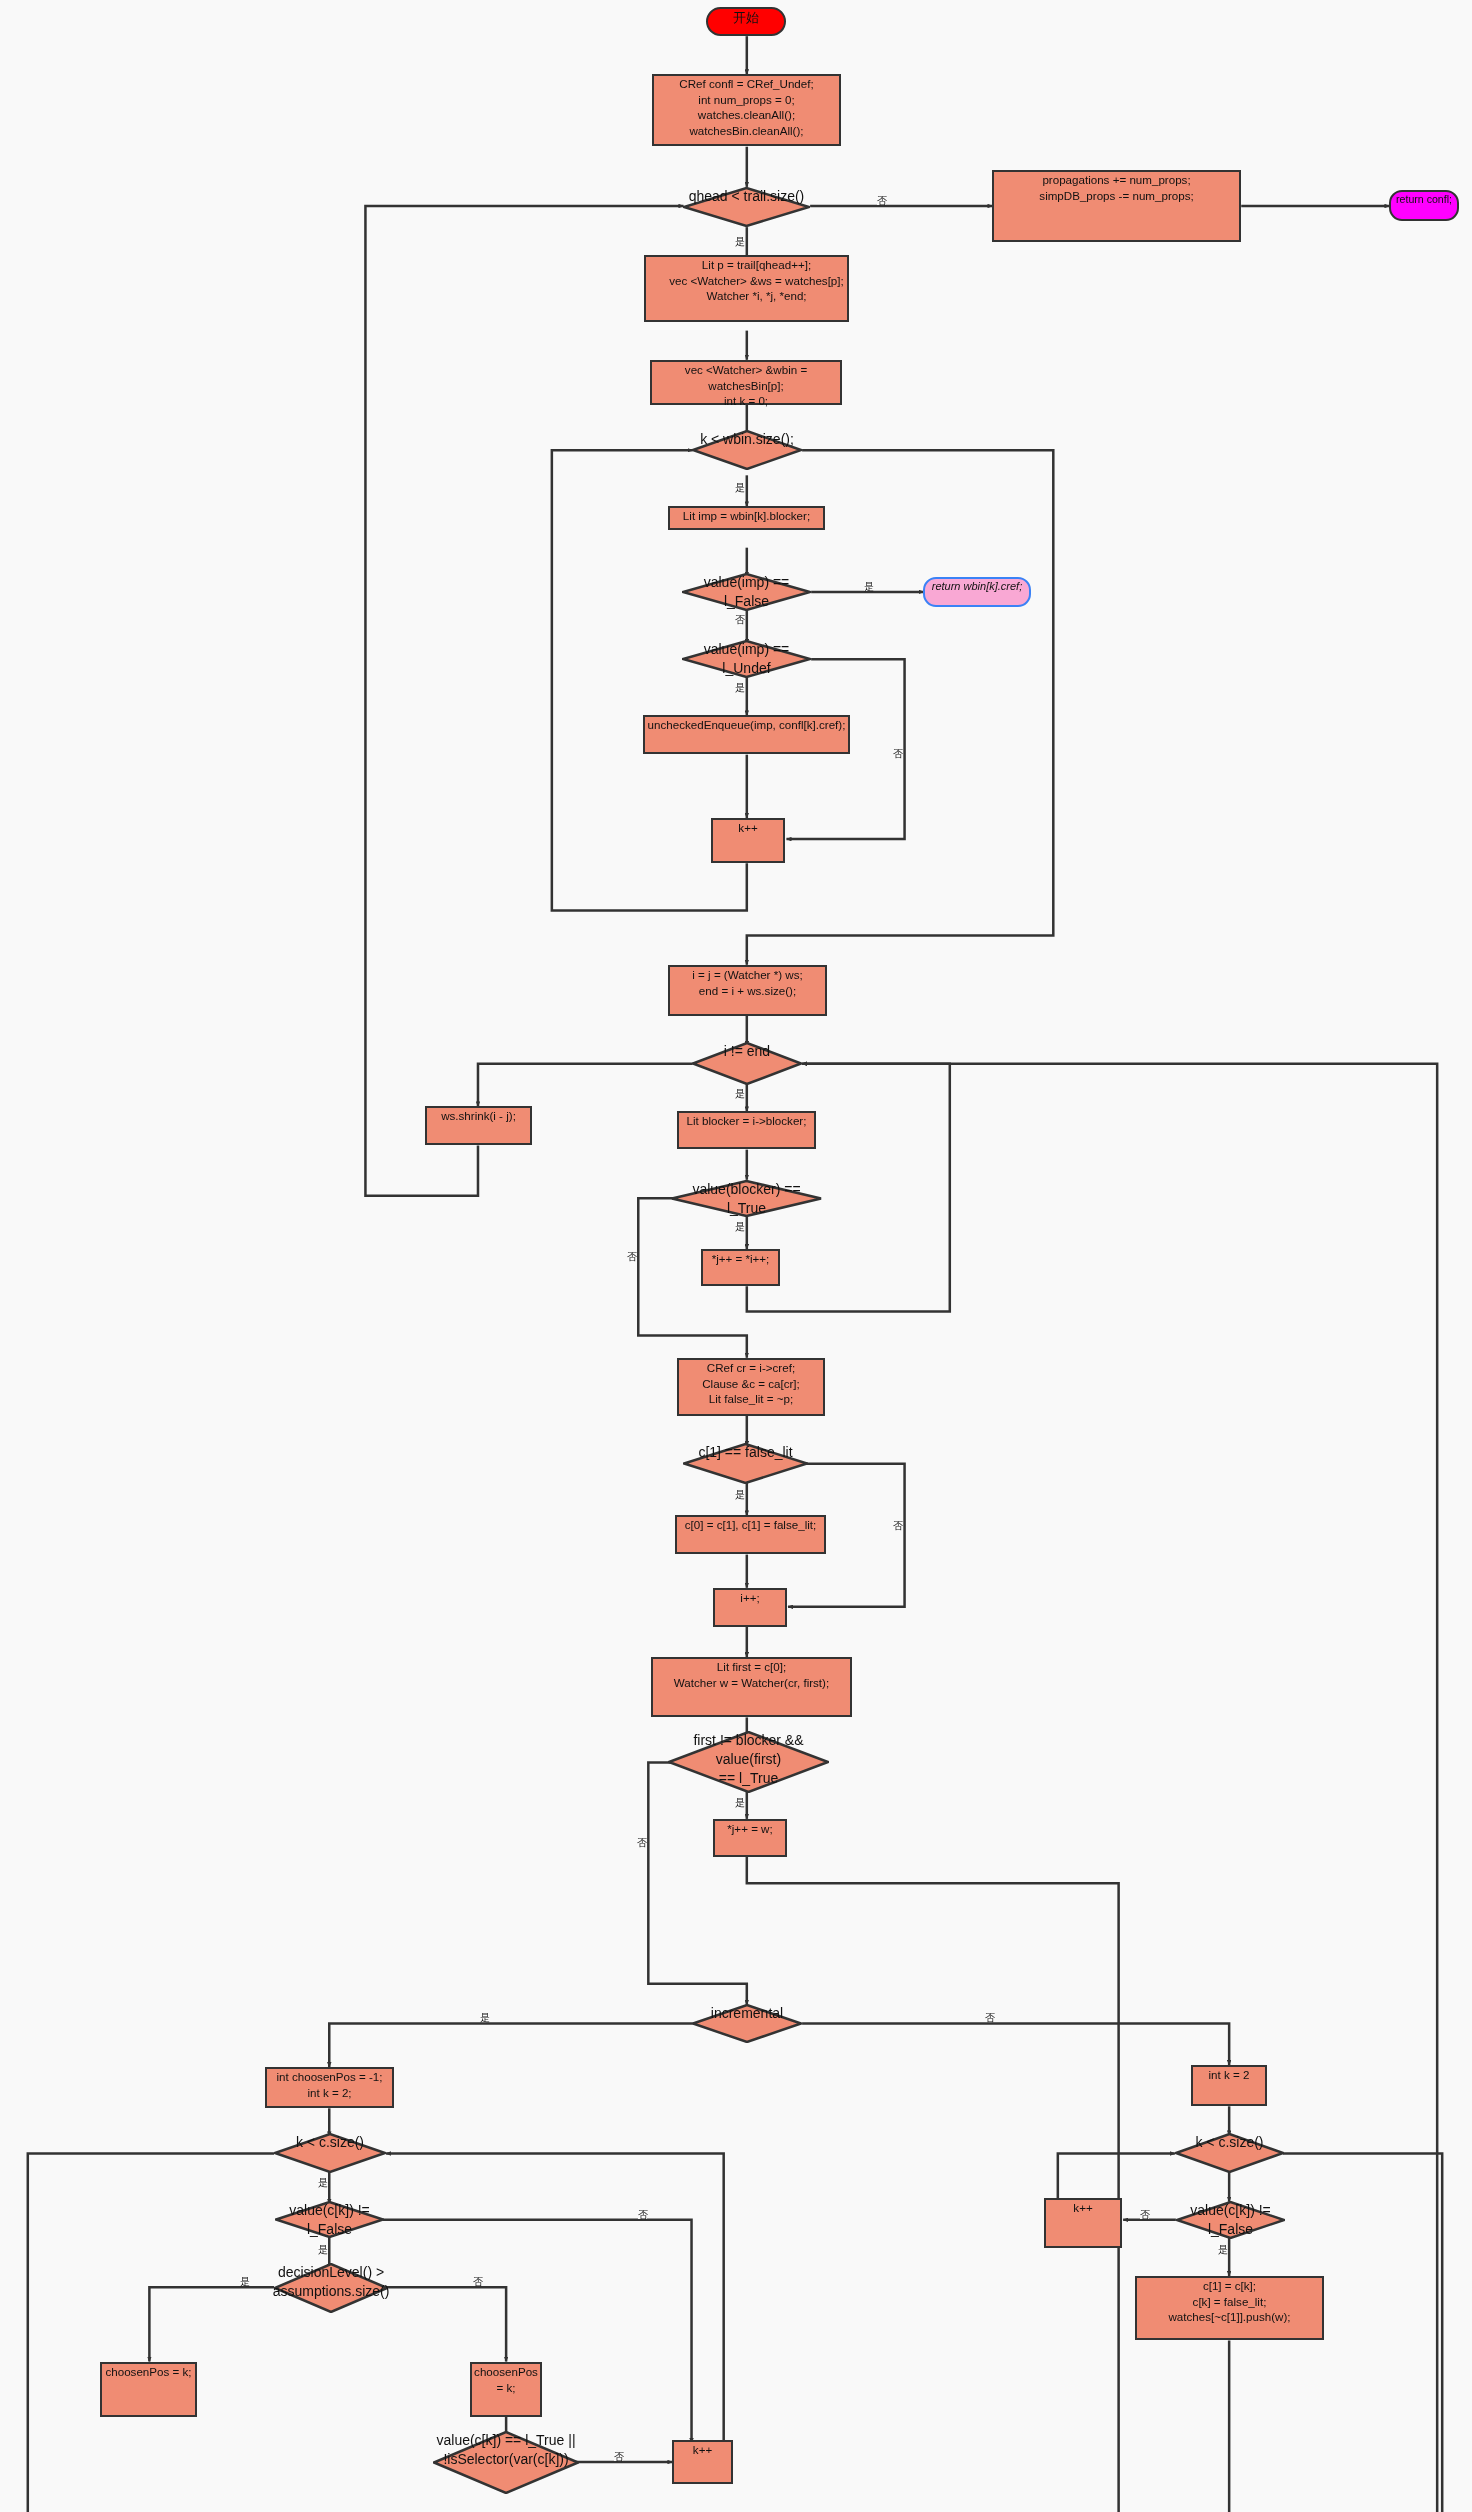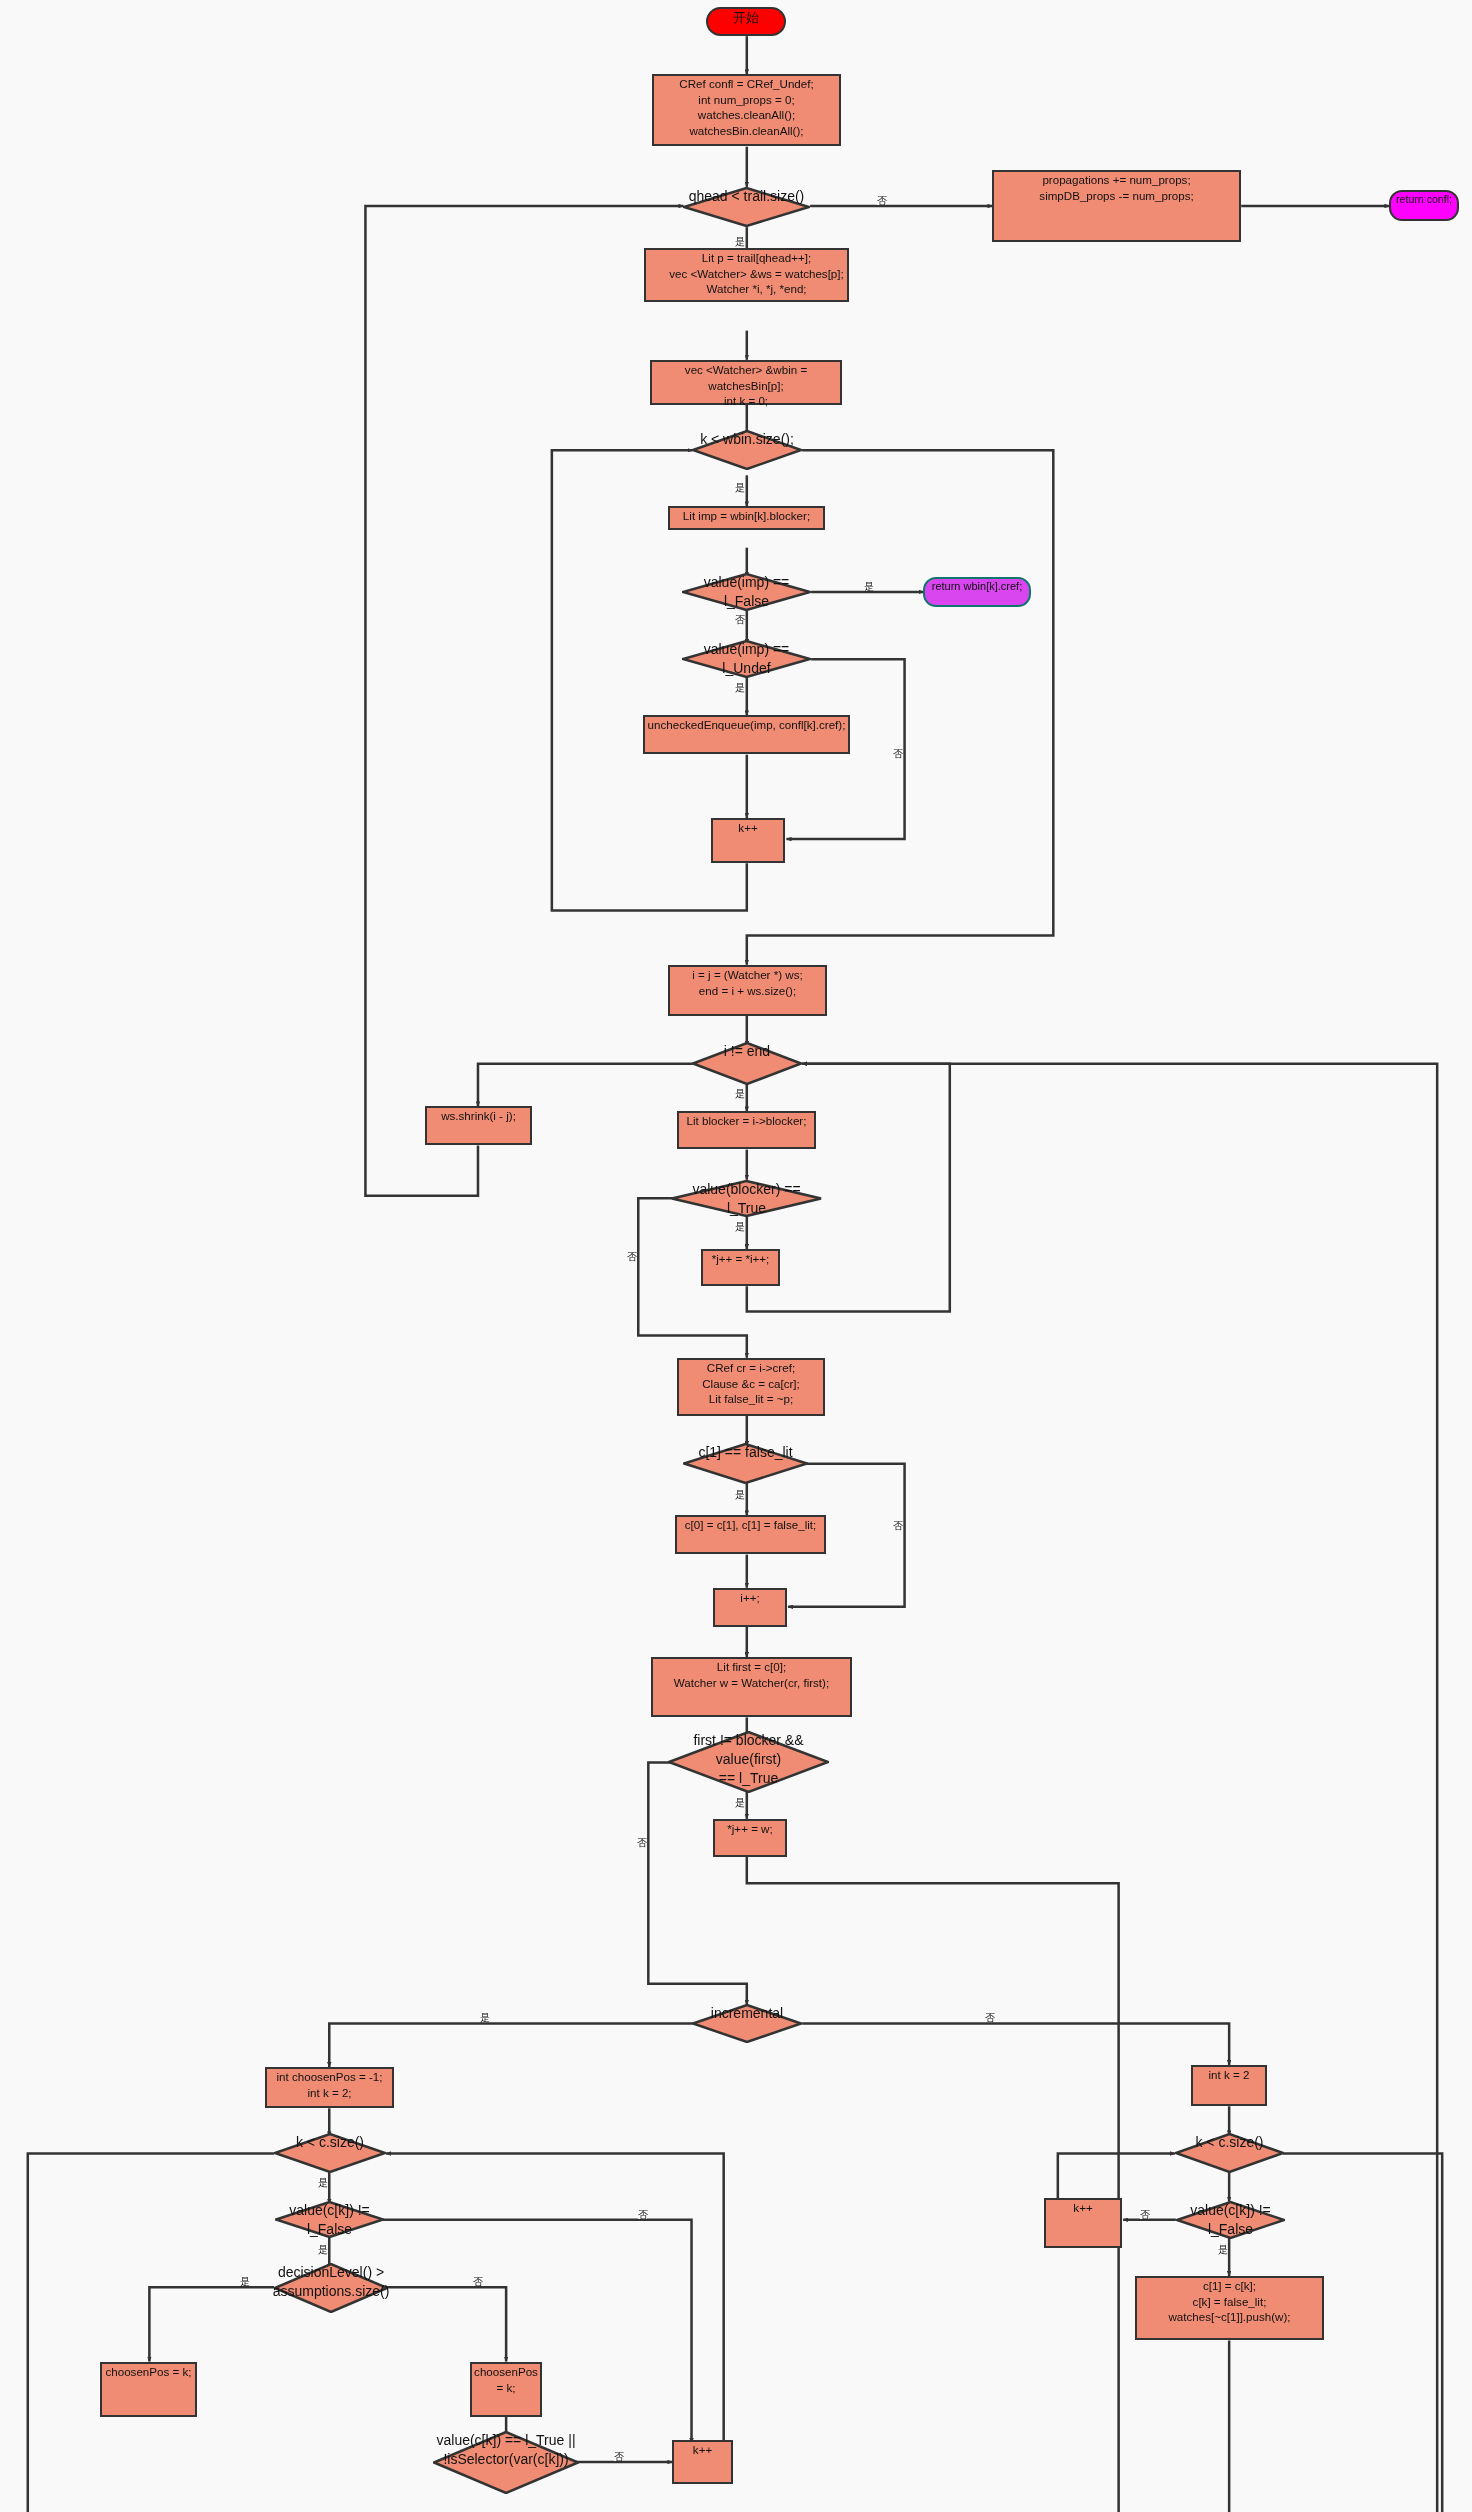"Lit p = trail[qhead++];" div.node { height: 54px -> 67px; top: 248px -> 255px }
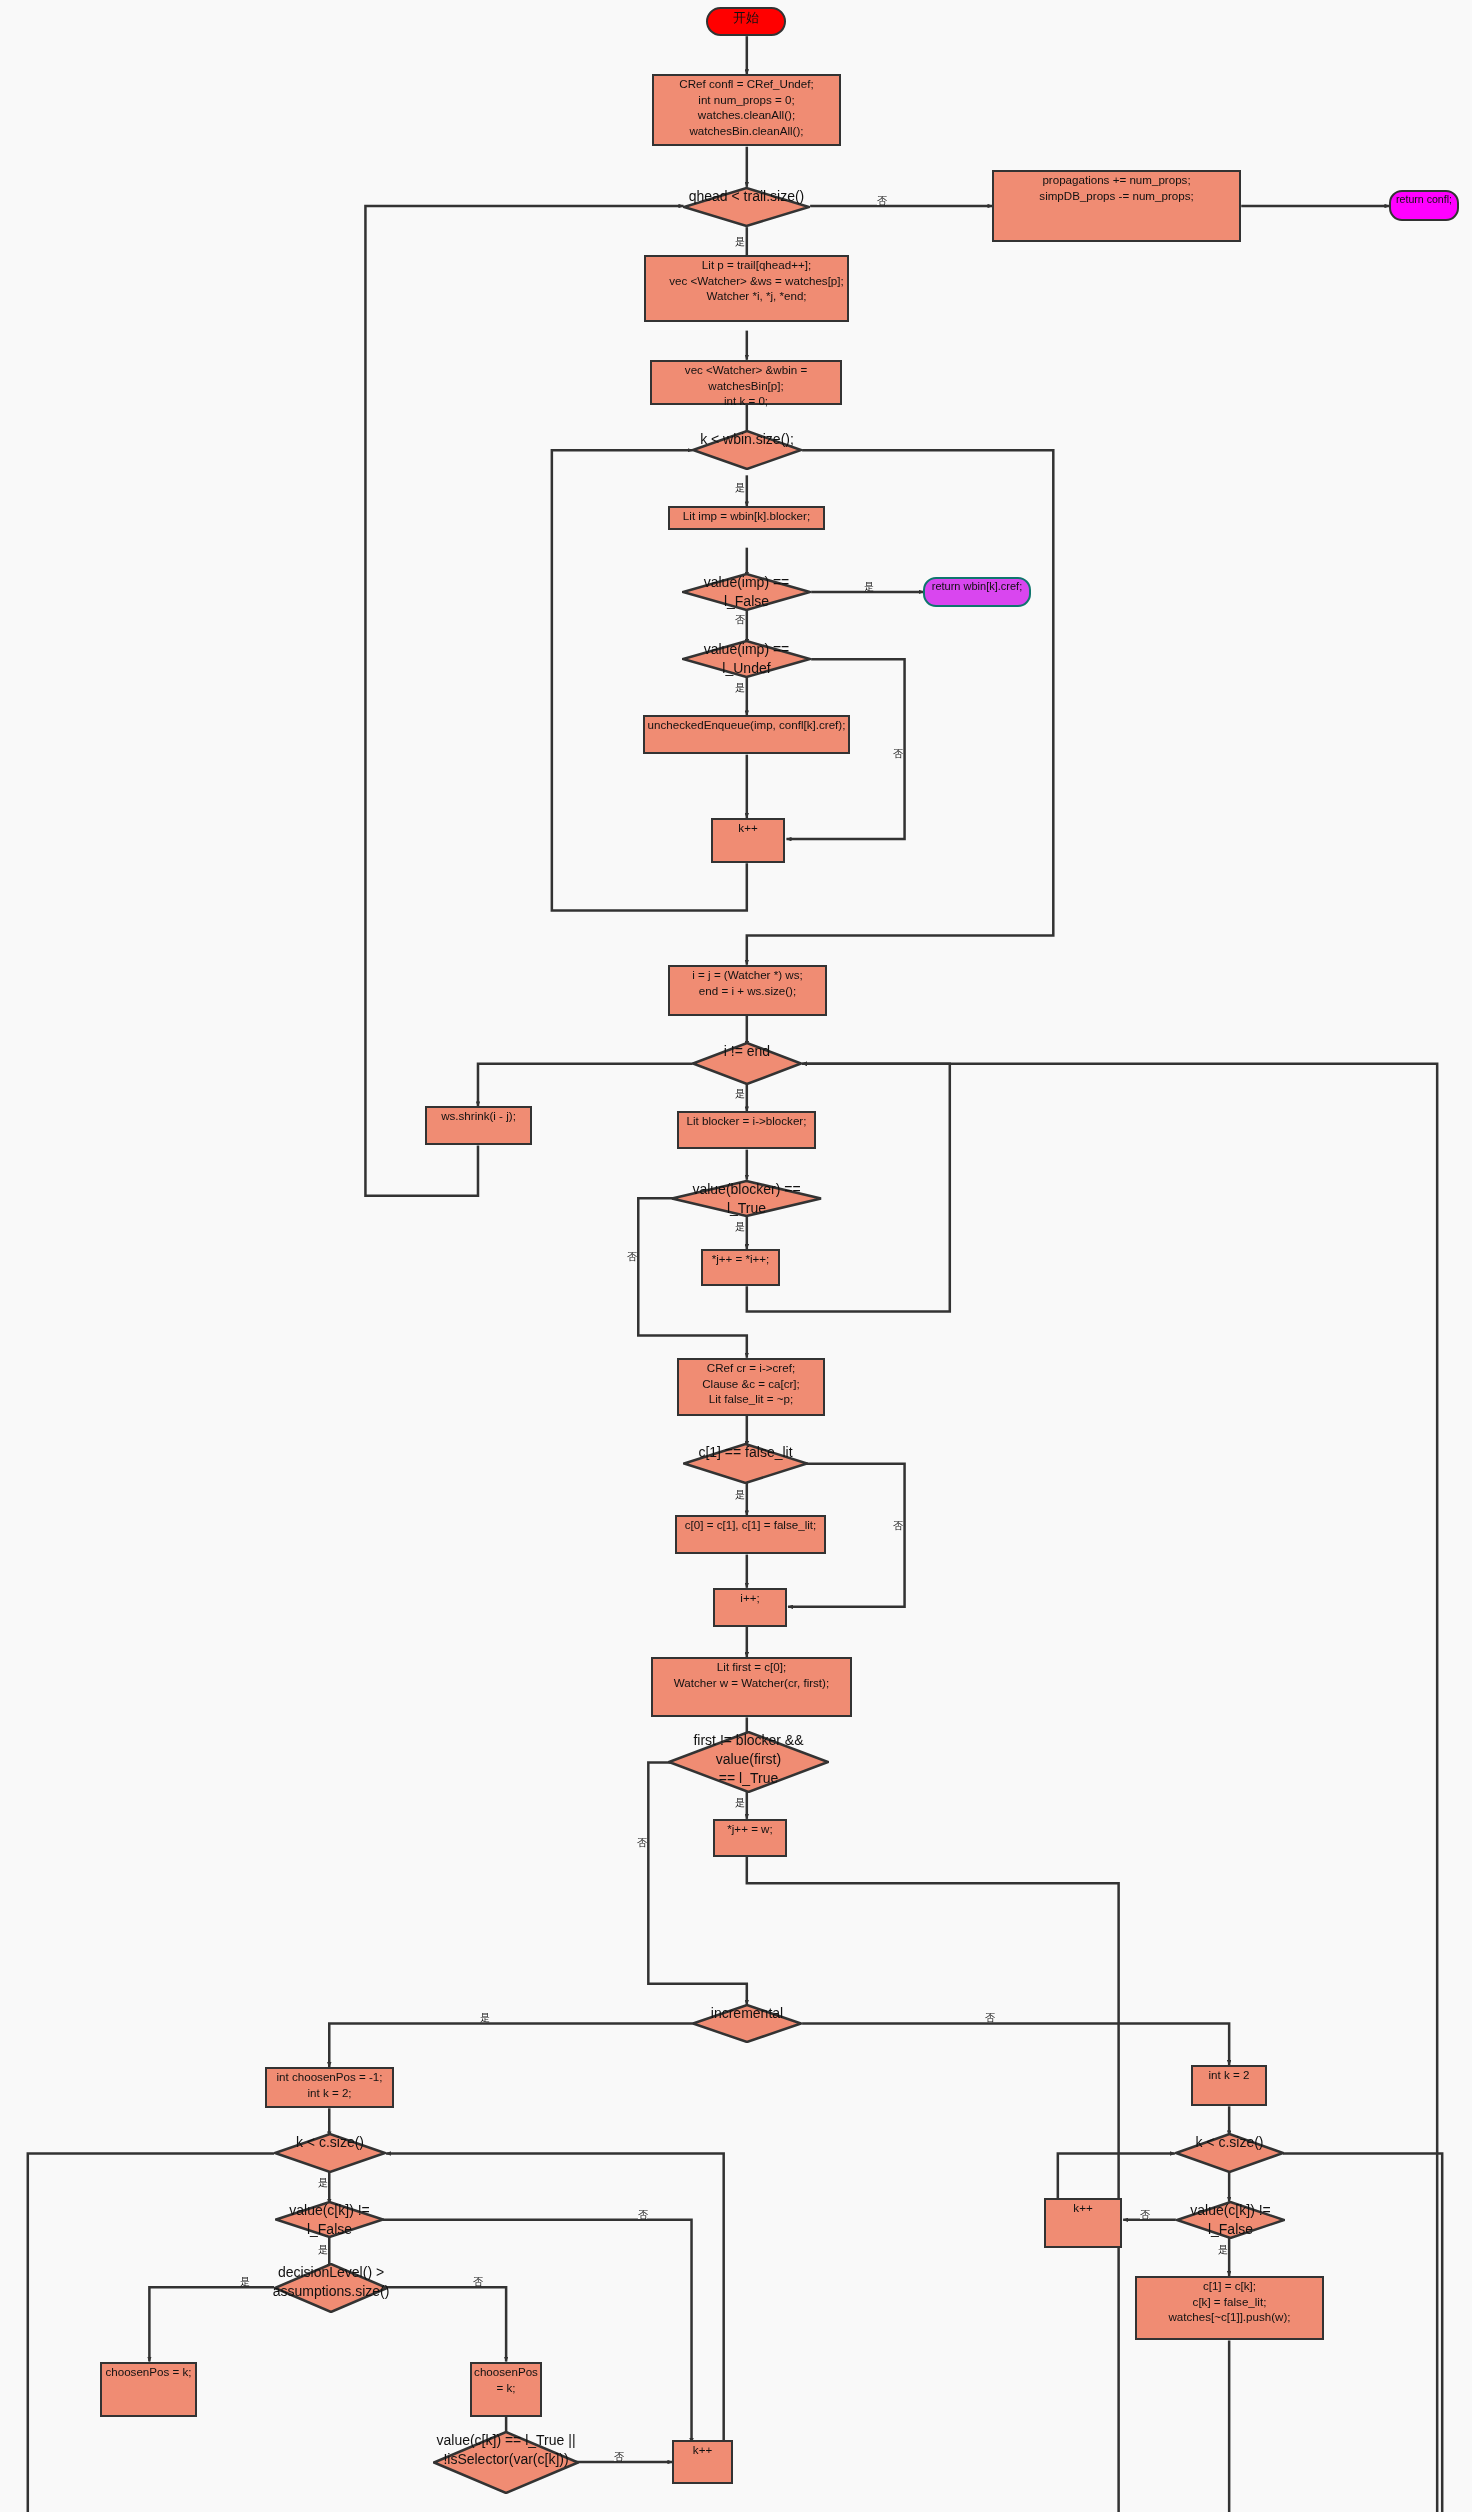"return wbin[k].cref;" .term-cyan { background: #d946ef -> #f9a8d4; border: 2px solid #0f766e -> 2px solid #3b82f6; font-style: none -> italic }
